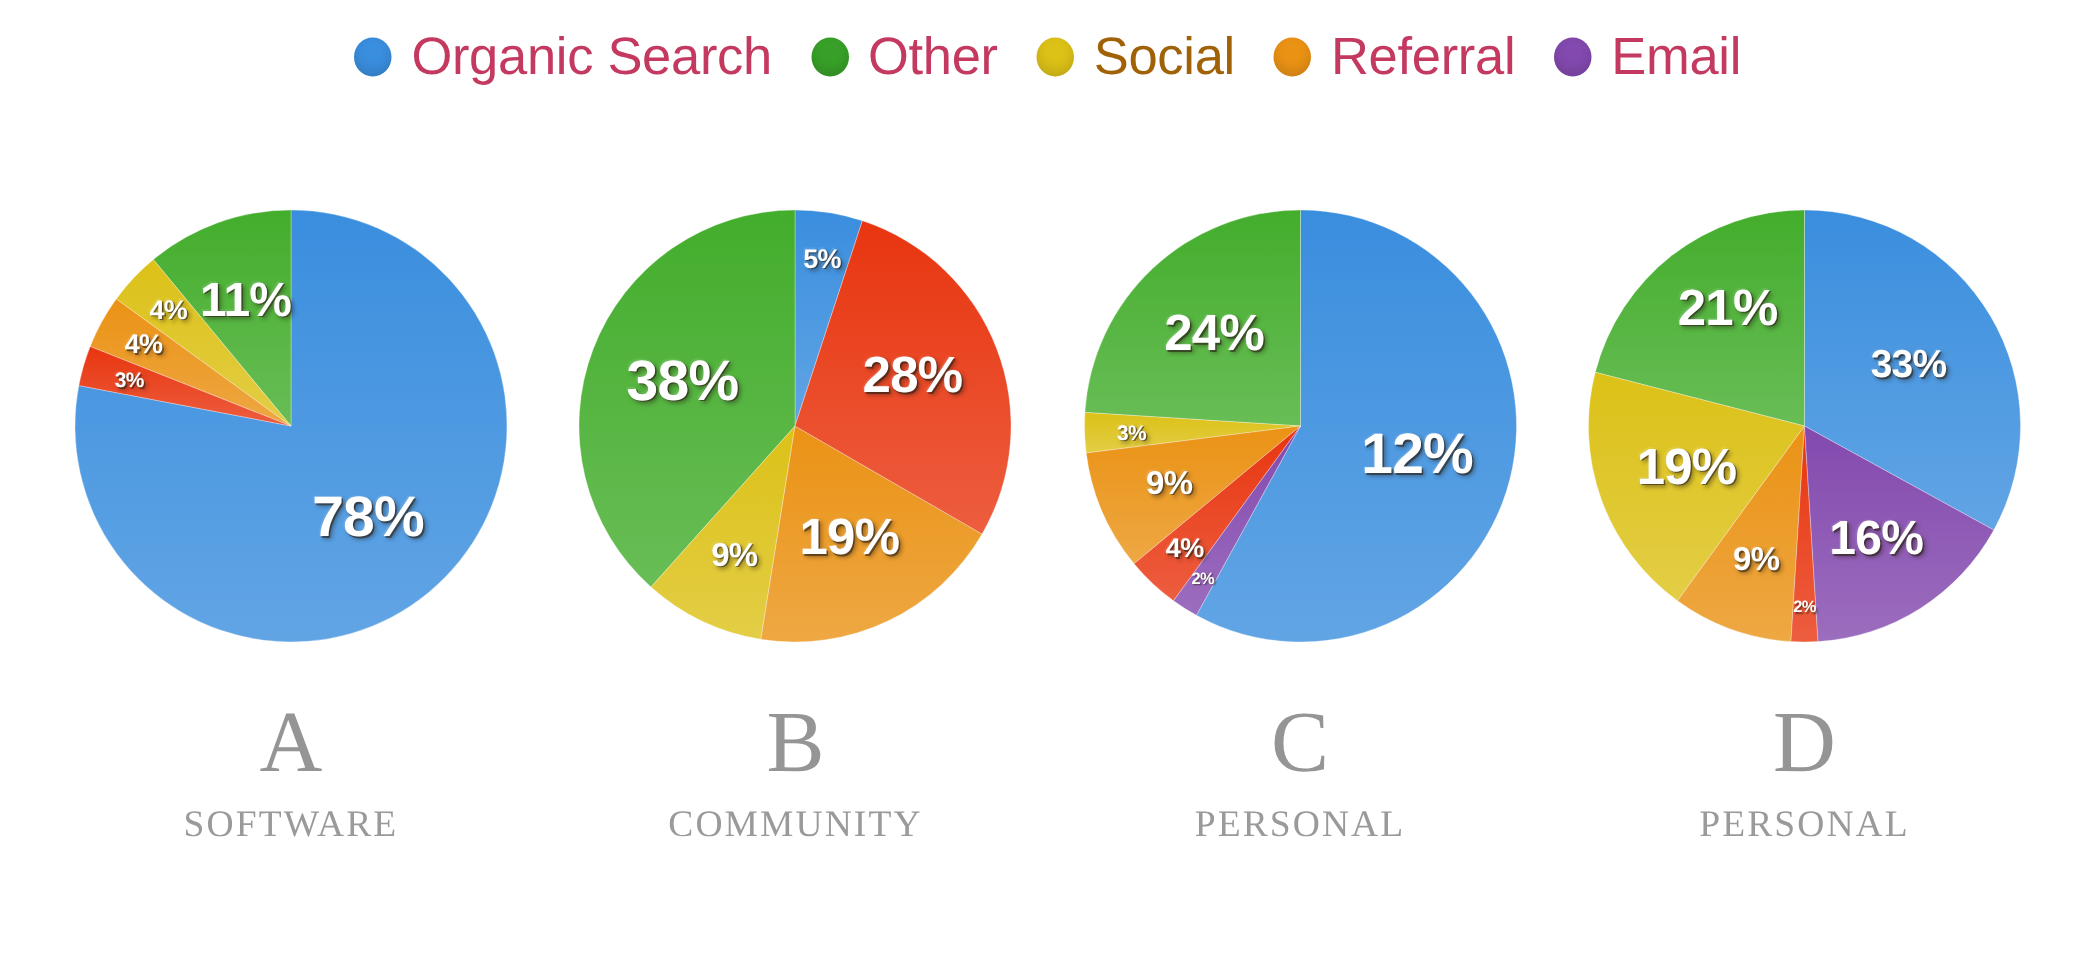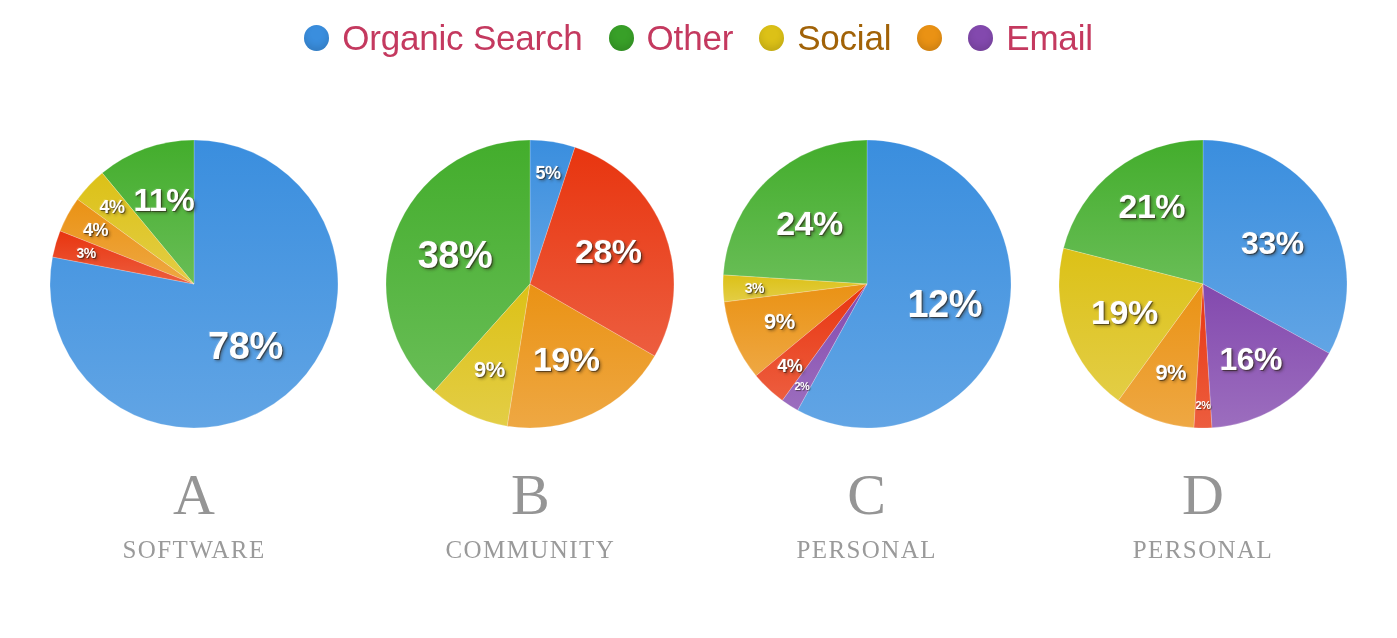"Referral" span.legend-label { html: none -> <span>Referral</span> }
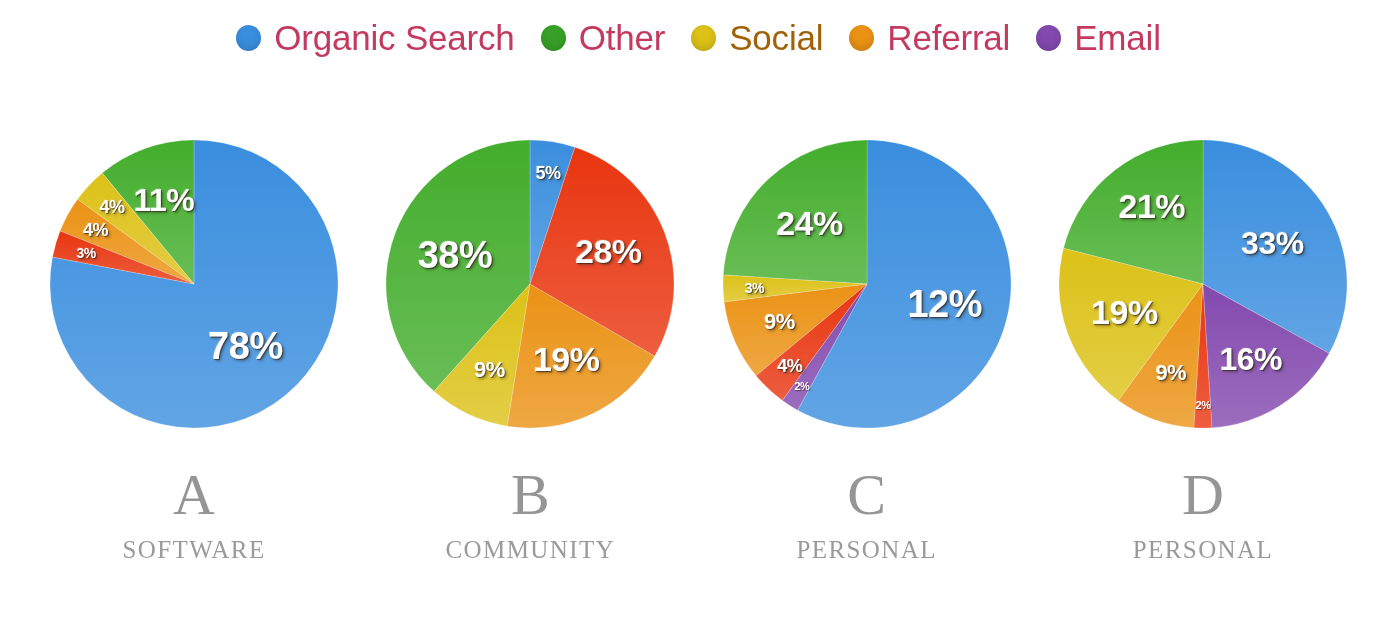"33%" div.slice-label { font-size: 32px -> 26px }
